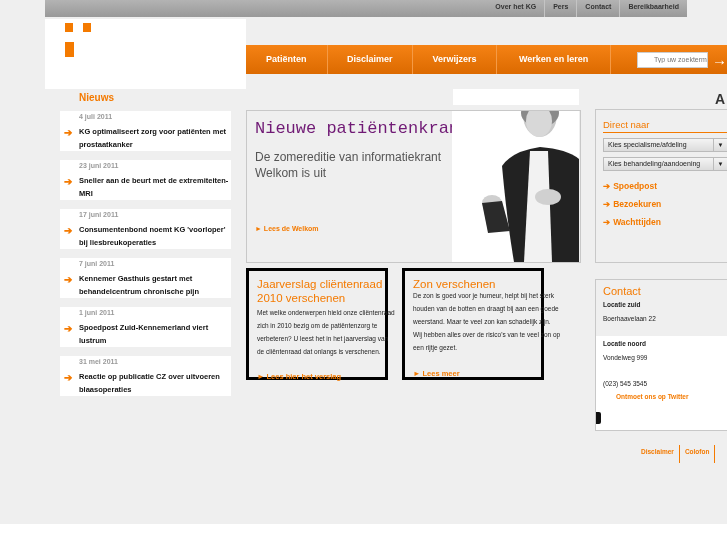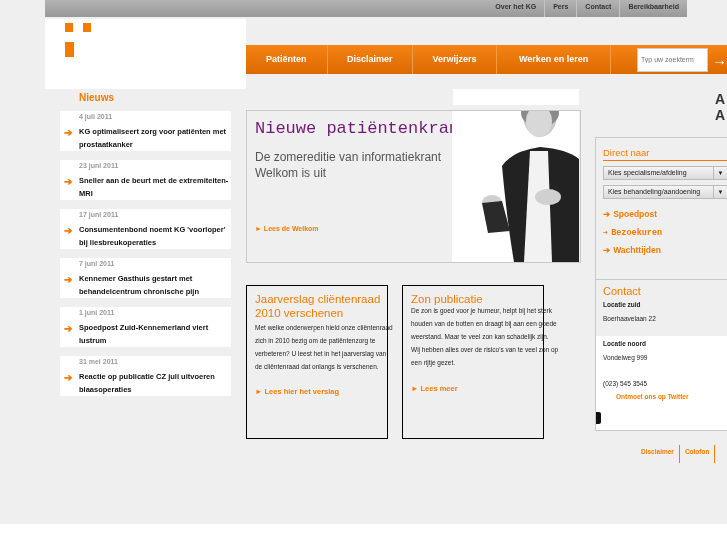"Typ uw zoekterm" .nav-search { height: 24px -> 16px; padding-left: 3px -> 16px }
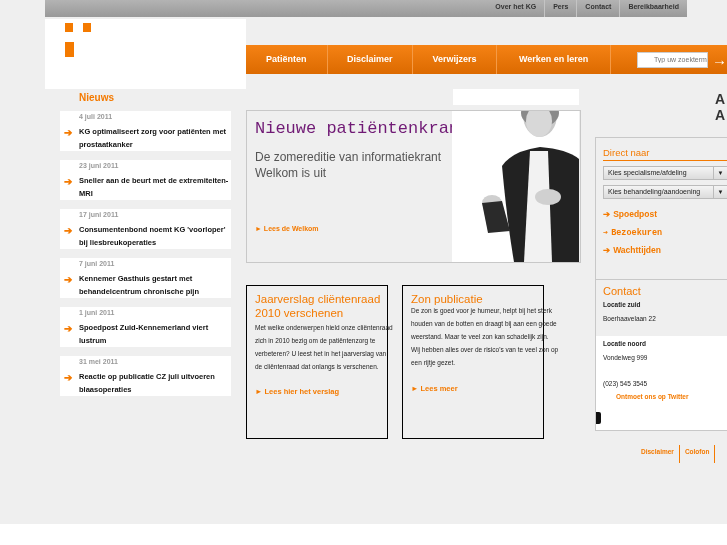"Direct naar" .direct { margin-top: 28px -> none }
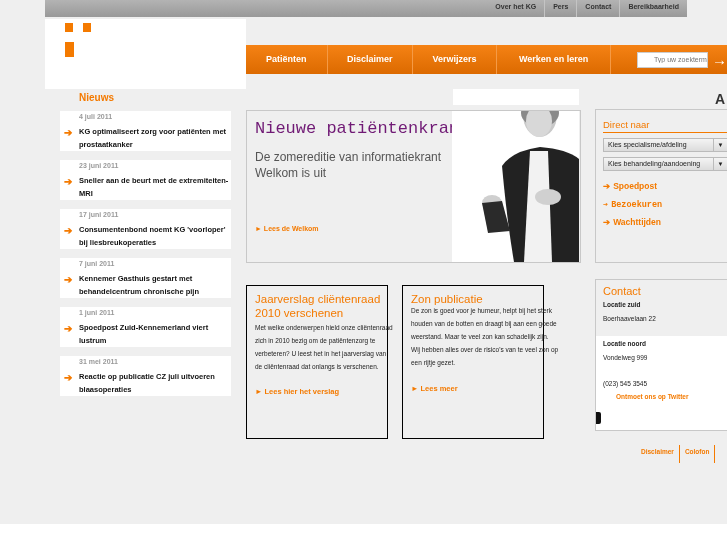"➔ Bezoekuren" div.quick { font-family: Liberation Mono, monospace -> none }
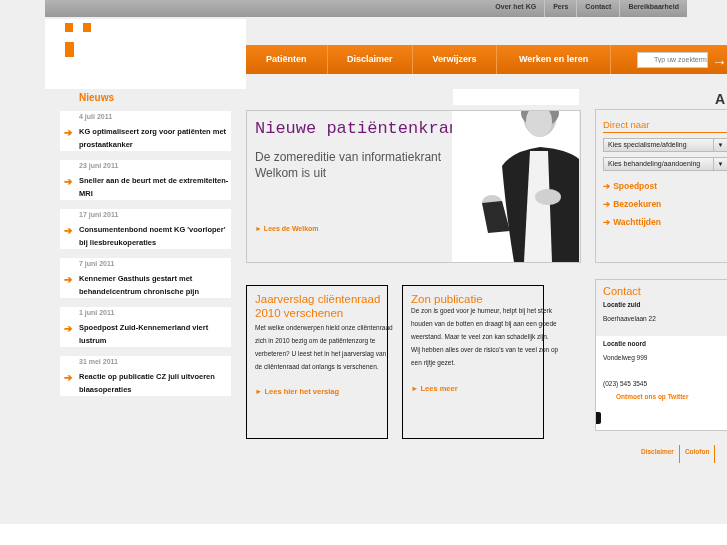"Jaarverslag cliëntenraad 2010 verschenen" .box { border: 1px solid #000000 -> 3px solid #000000; height: 154px -> 112px; top: 285px -> 268px }
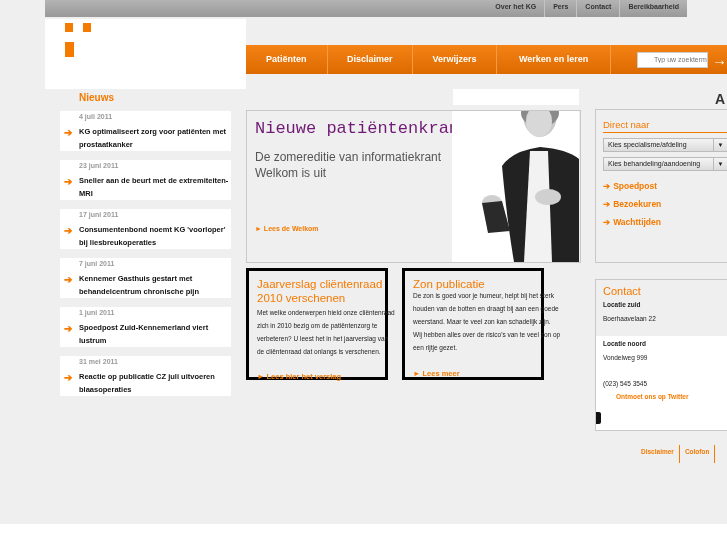"Zon publicatie" div.box-title { text: publicatie -> verschenen }
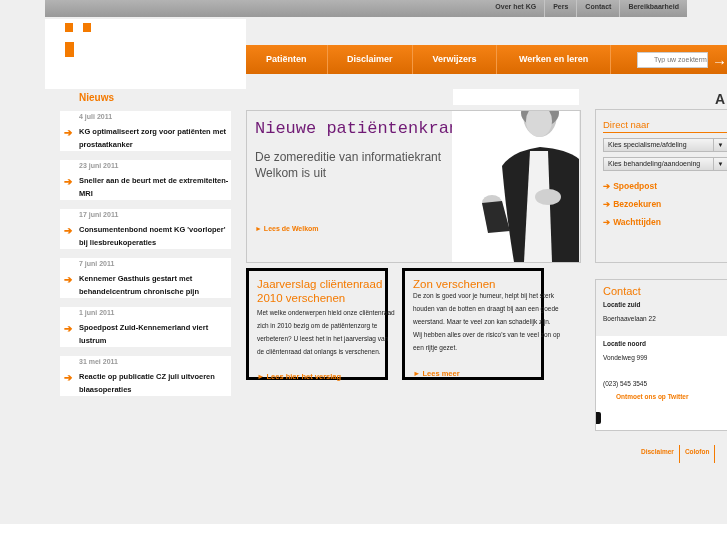"Reactie op publicatie CZ juli" div.news-text { text: juli -> over }
